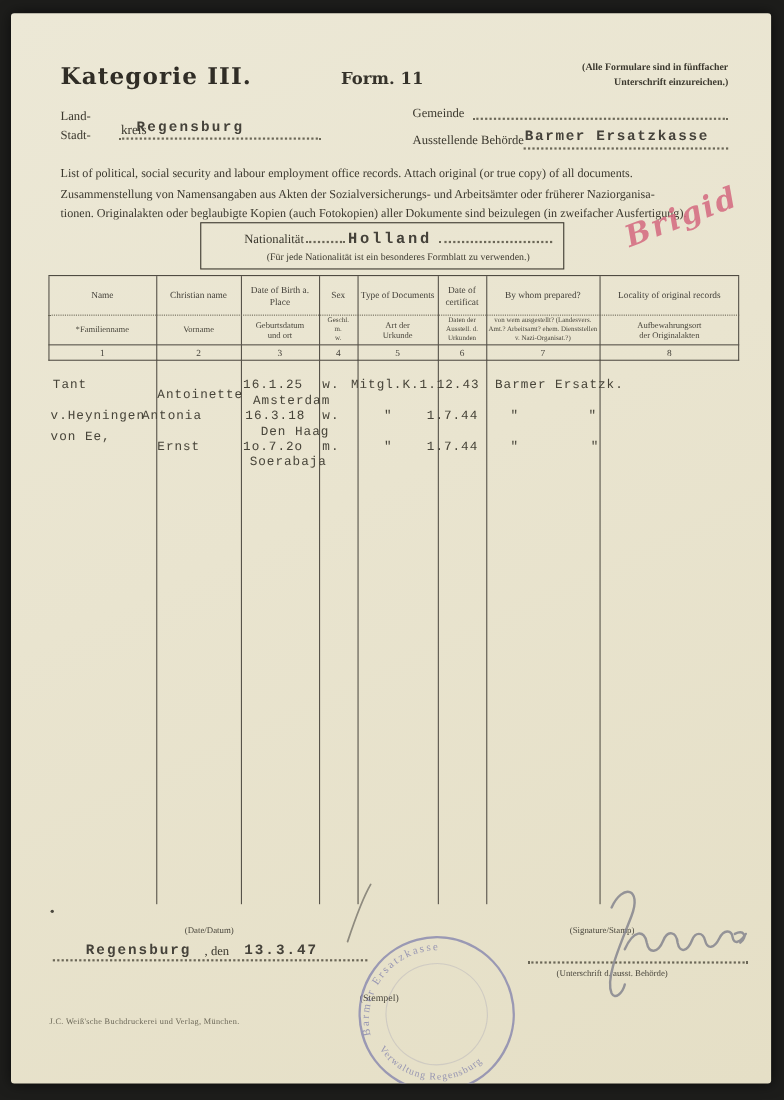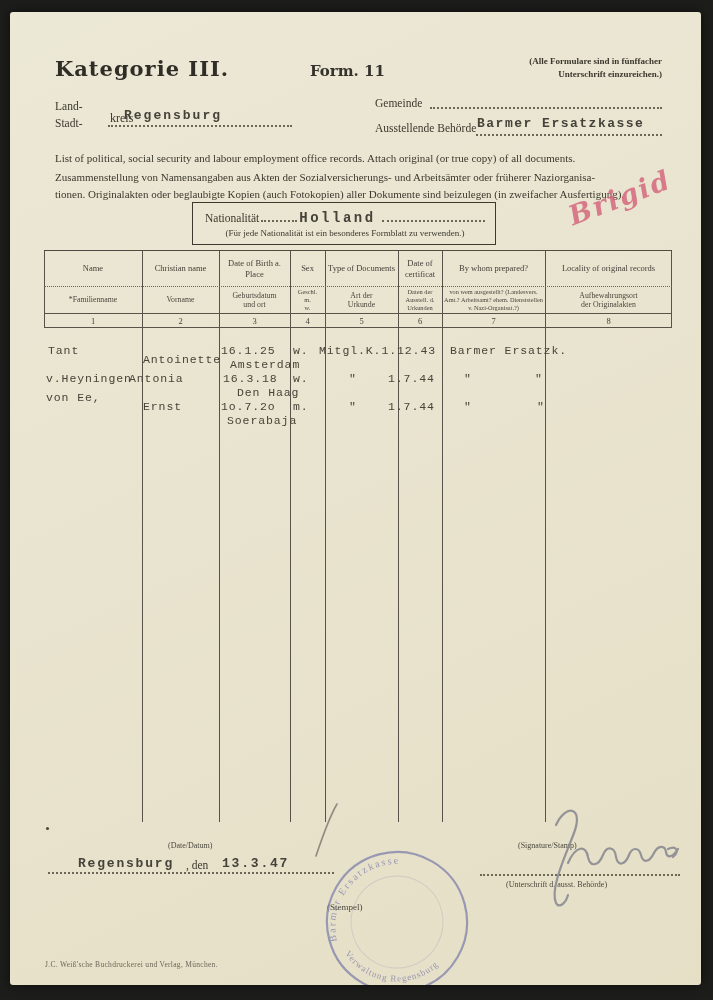"Nationalität" div.abs { left: 182px -> 172px; padding-left: none -> 27px }
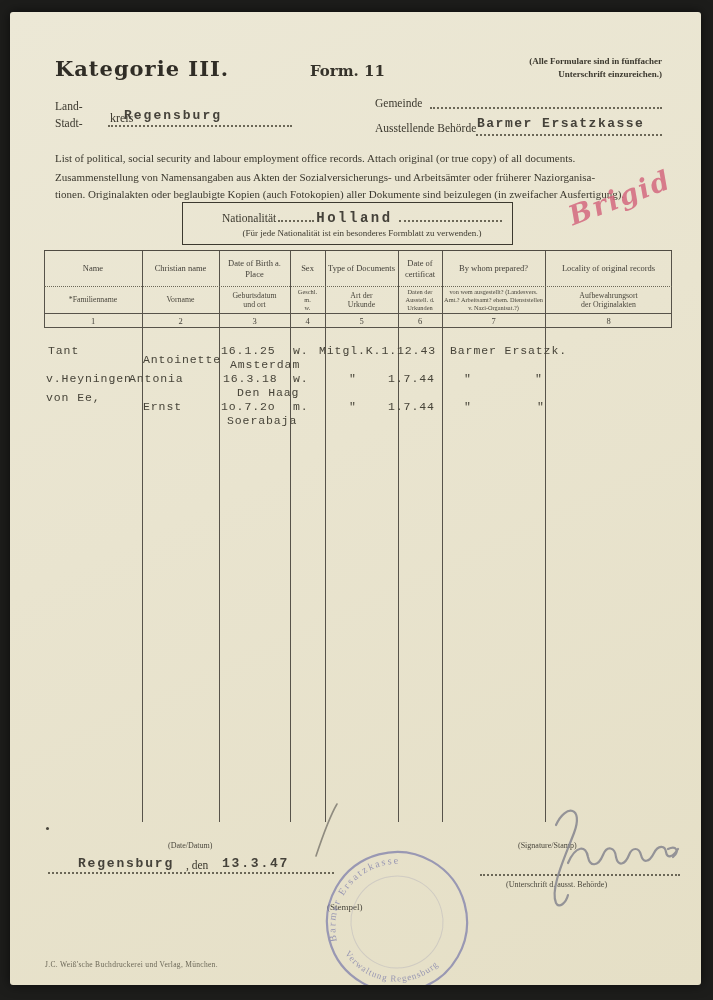"J.C. Weiß'sche Buchdruckerei und Verlag," div.abs { margin-top: 36px -> none }
